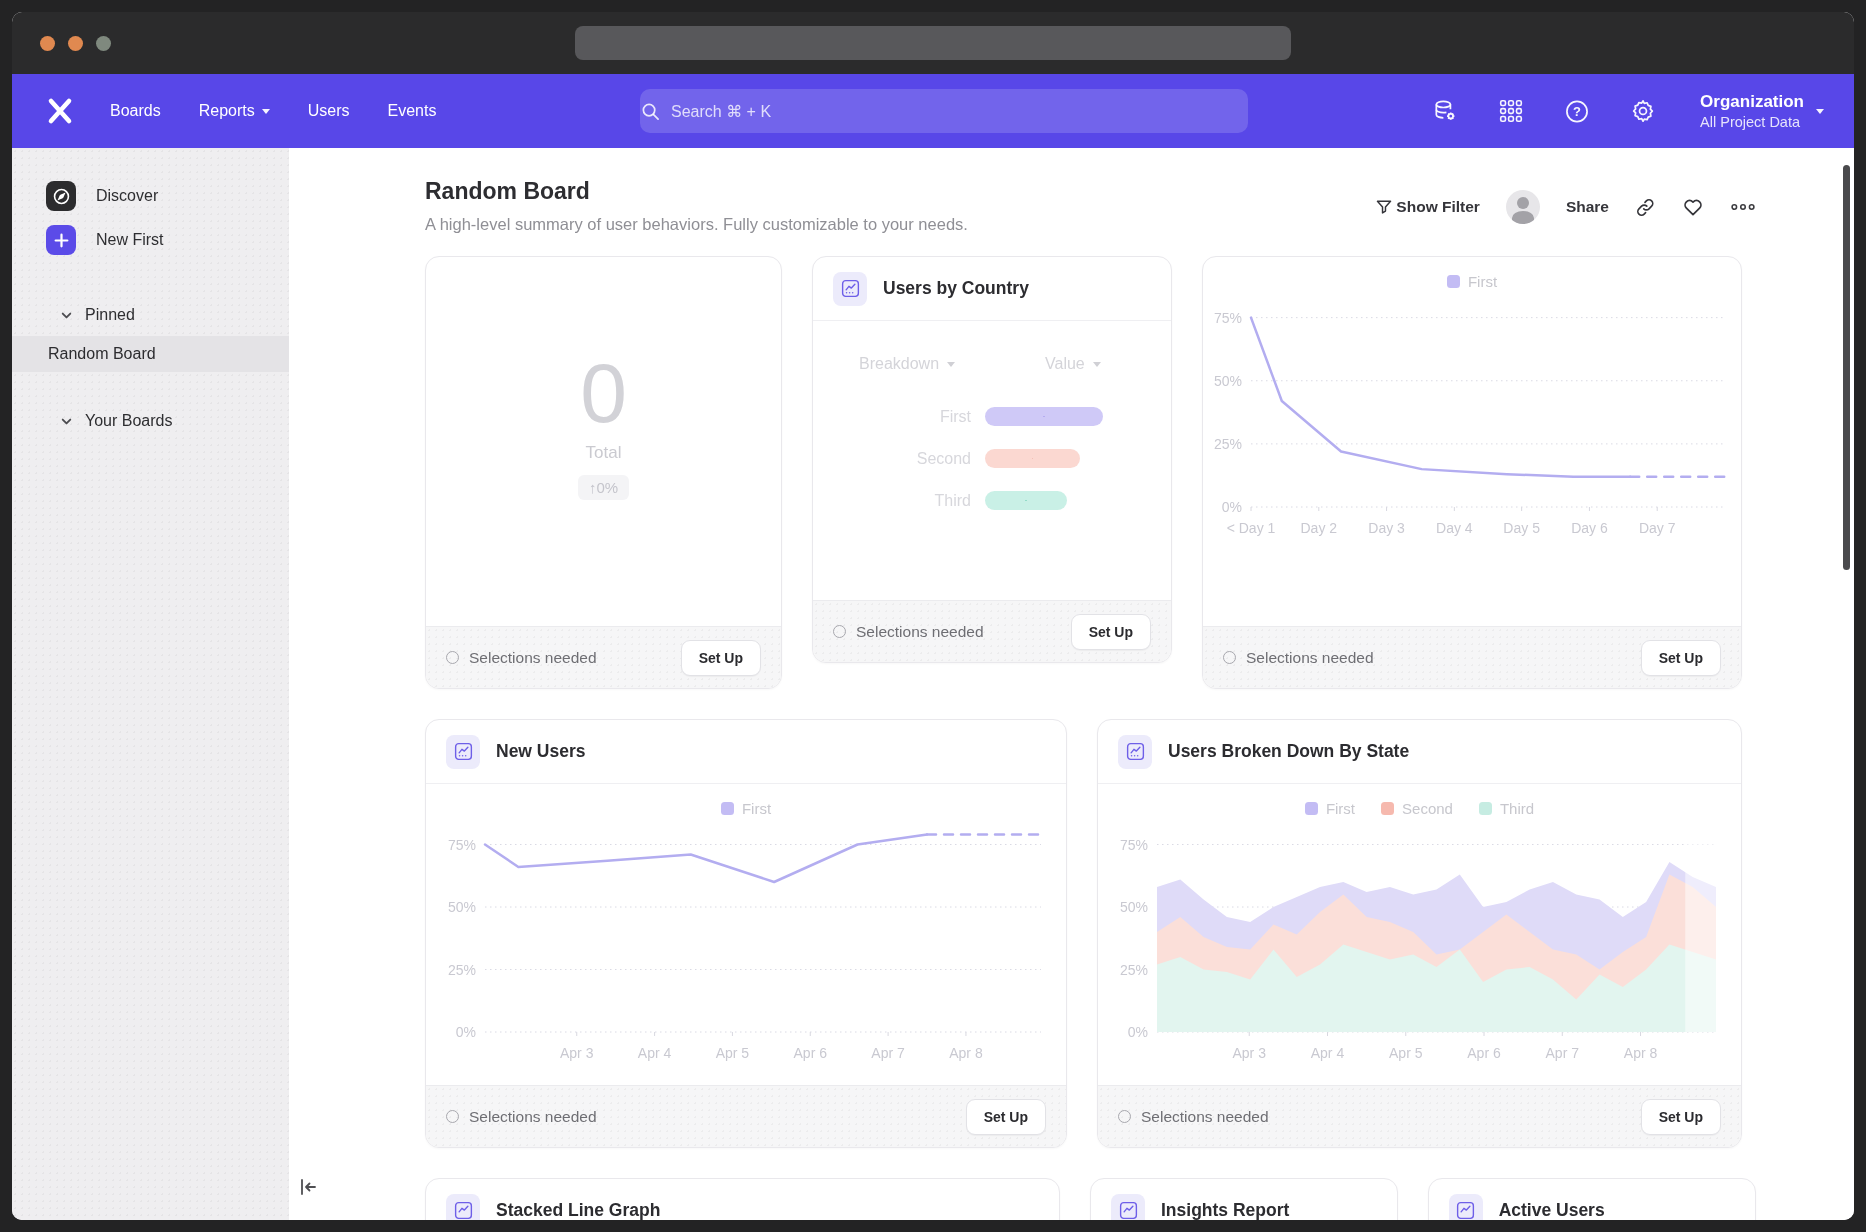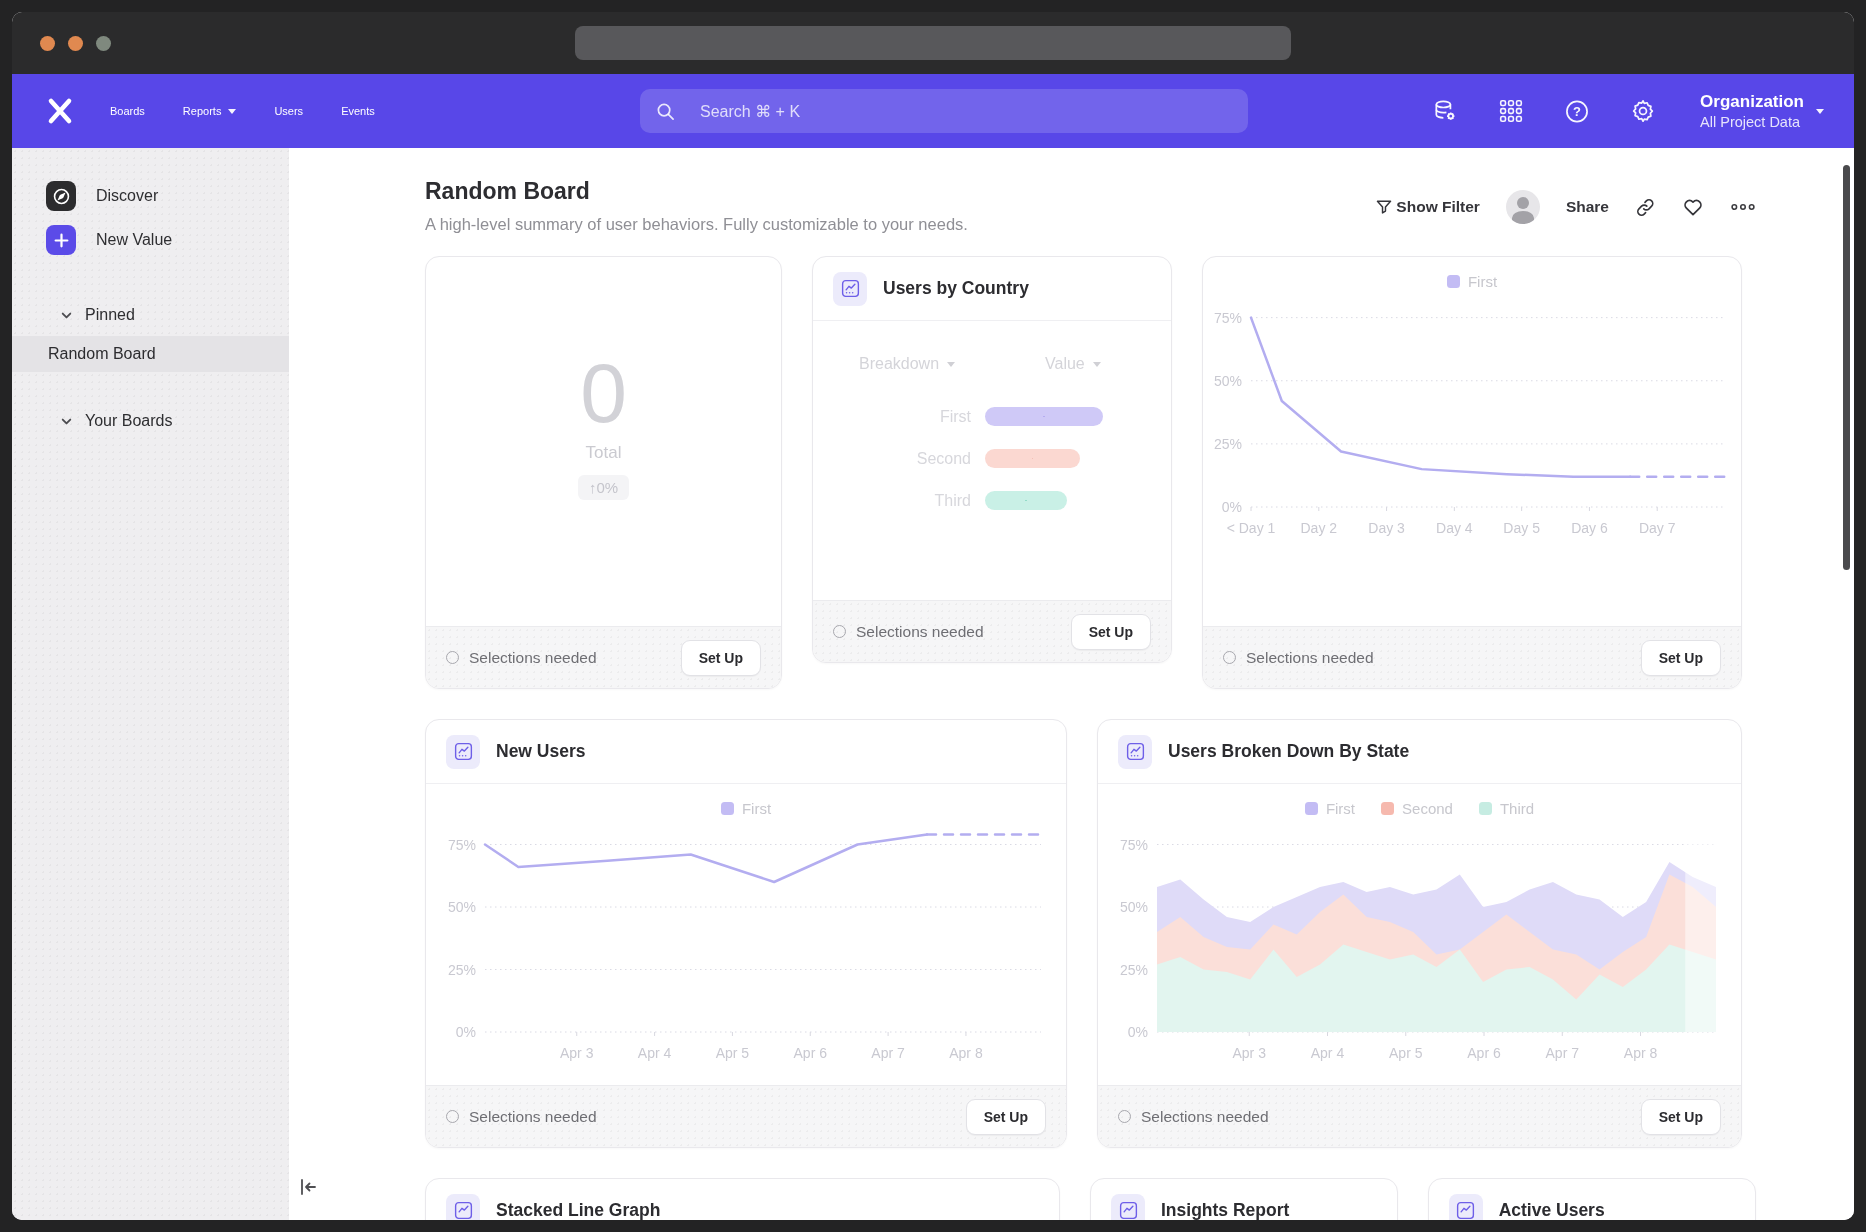"Boards" .nav-item { font-size: 11px -> 16px }
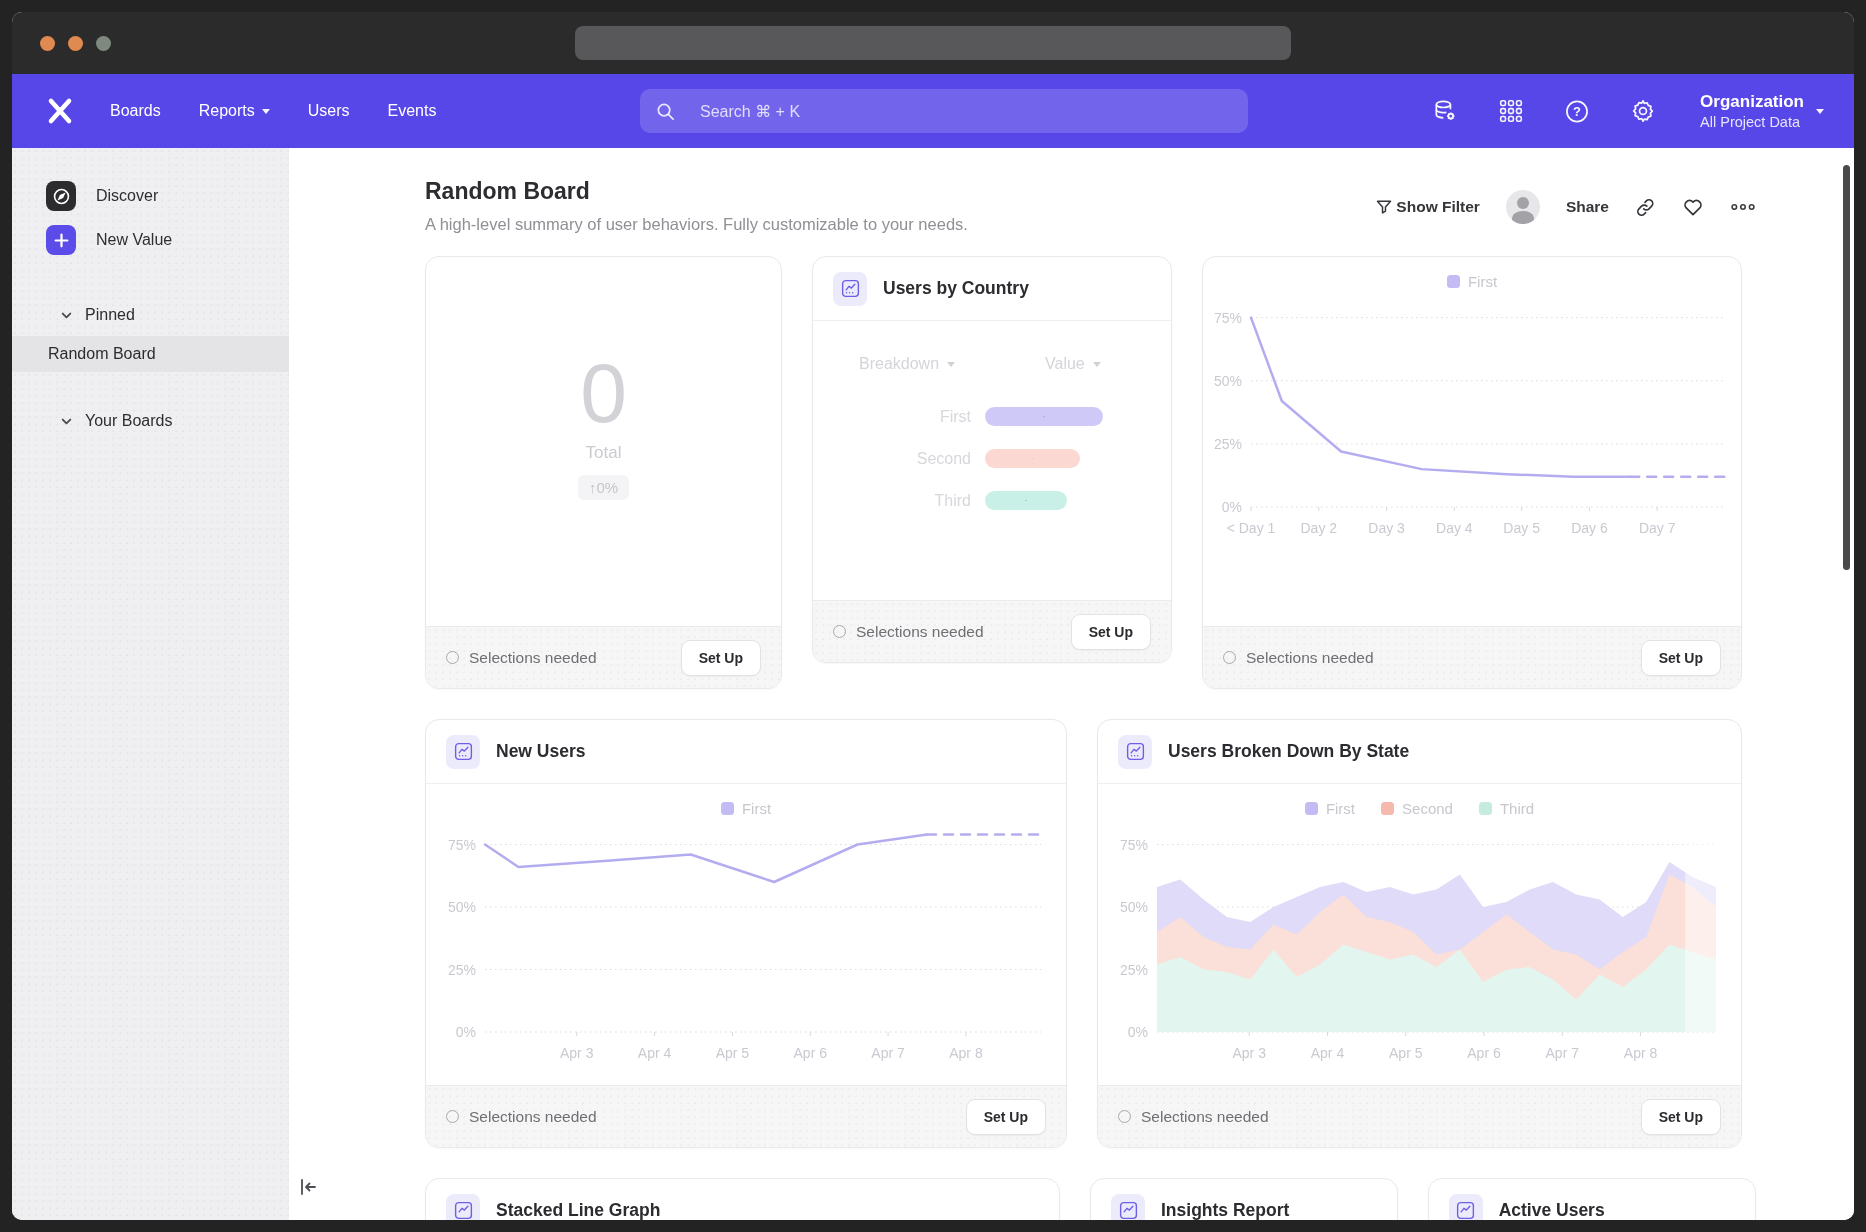"Search ⌘ + K" .searchbar { gap: 25px -> 11px; padding: 0 16px -> 0 1px }
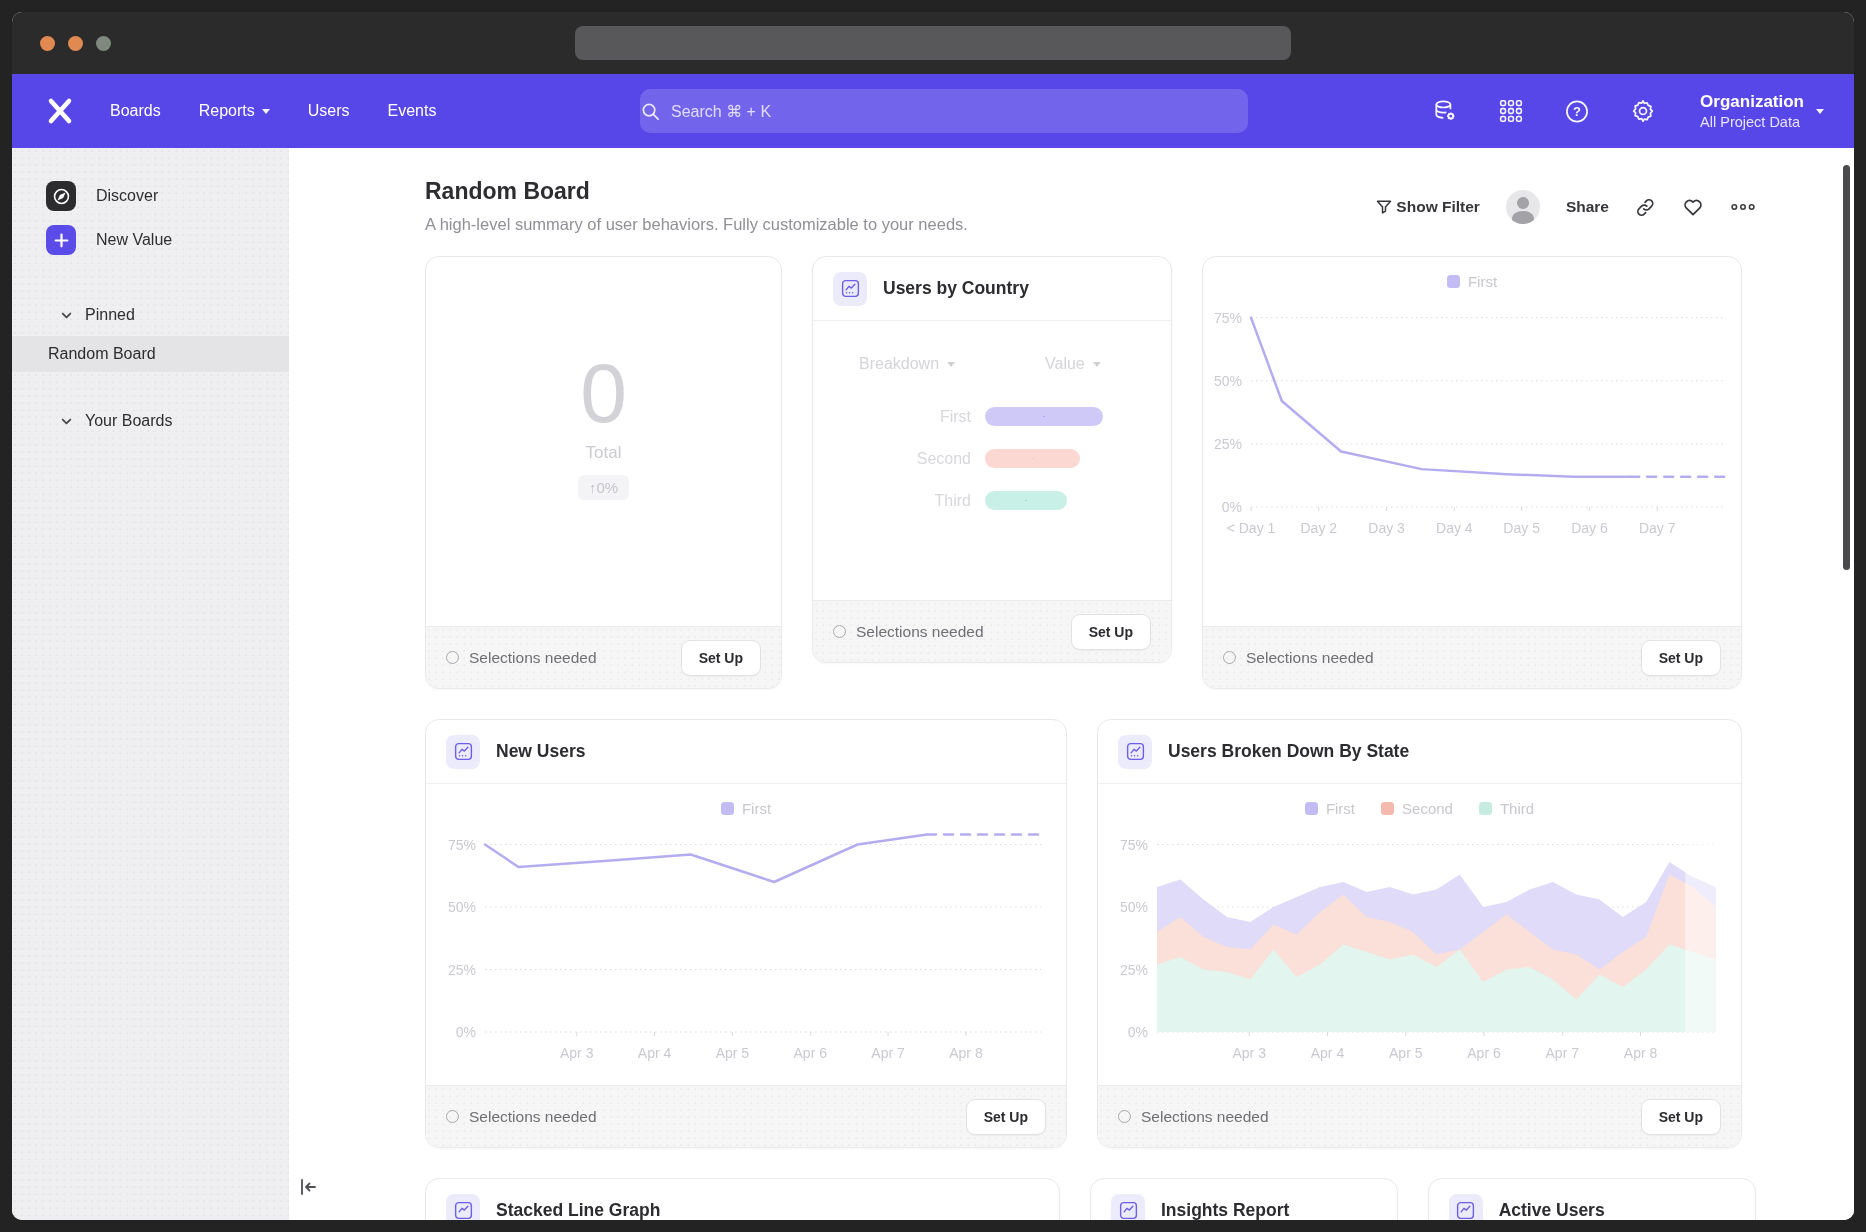"New Value" span.side-label { text: Value -> First }
